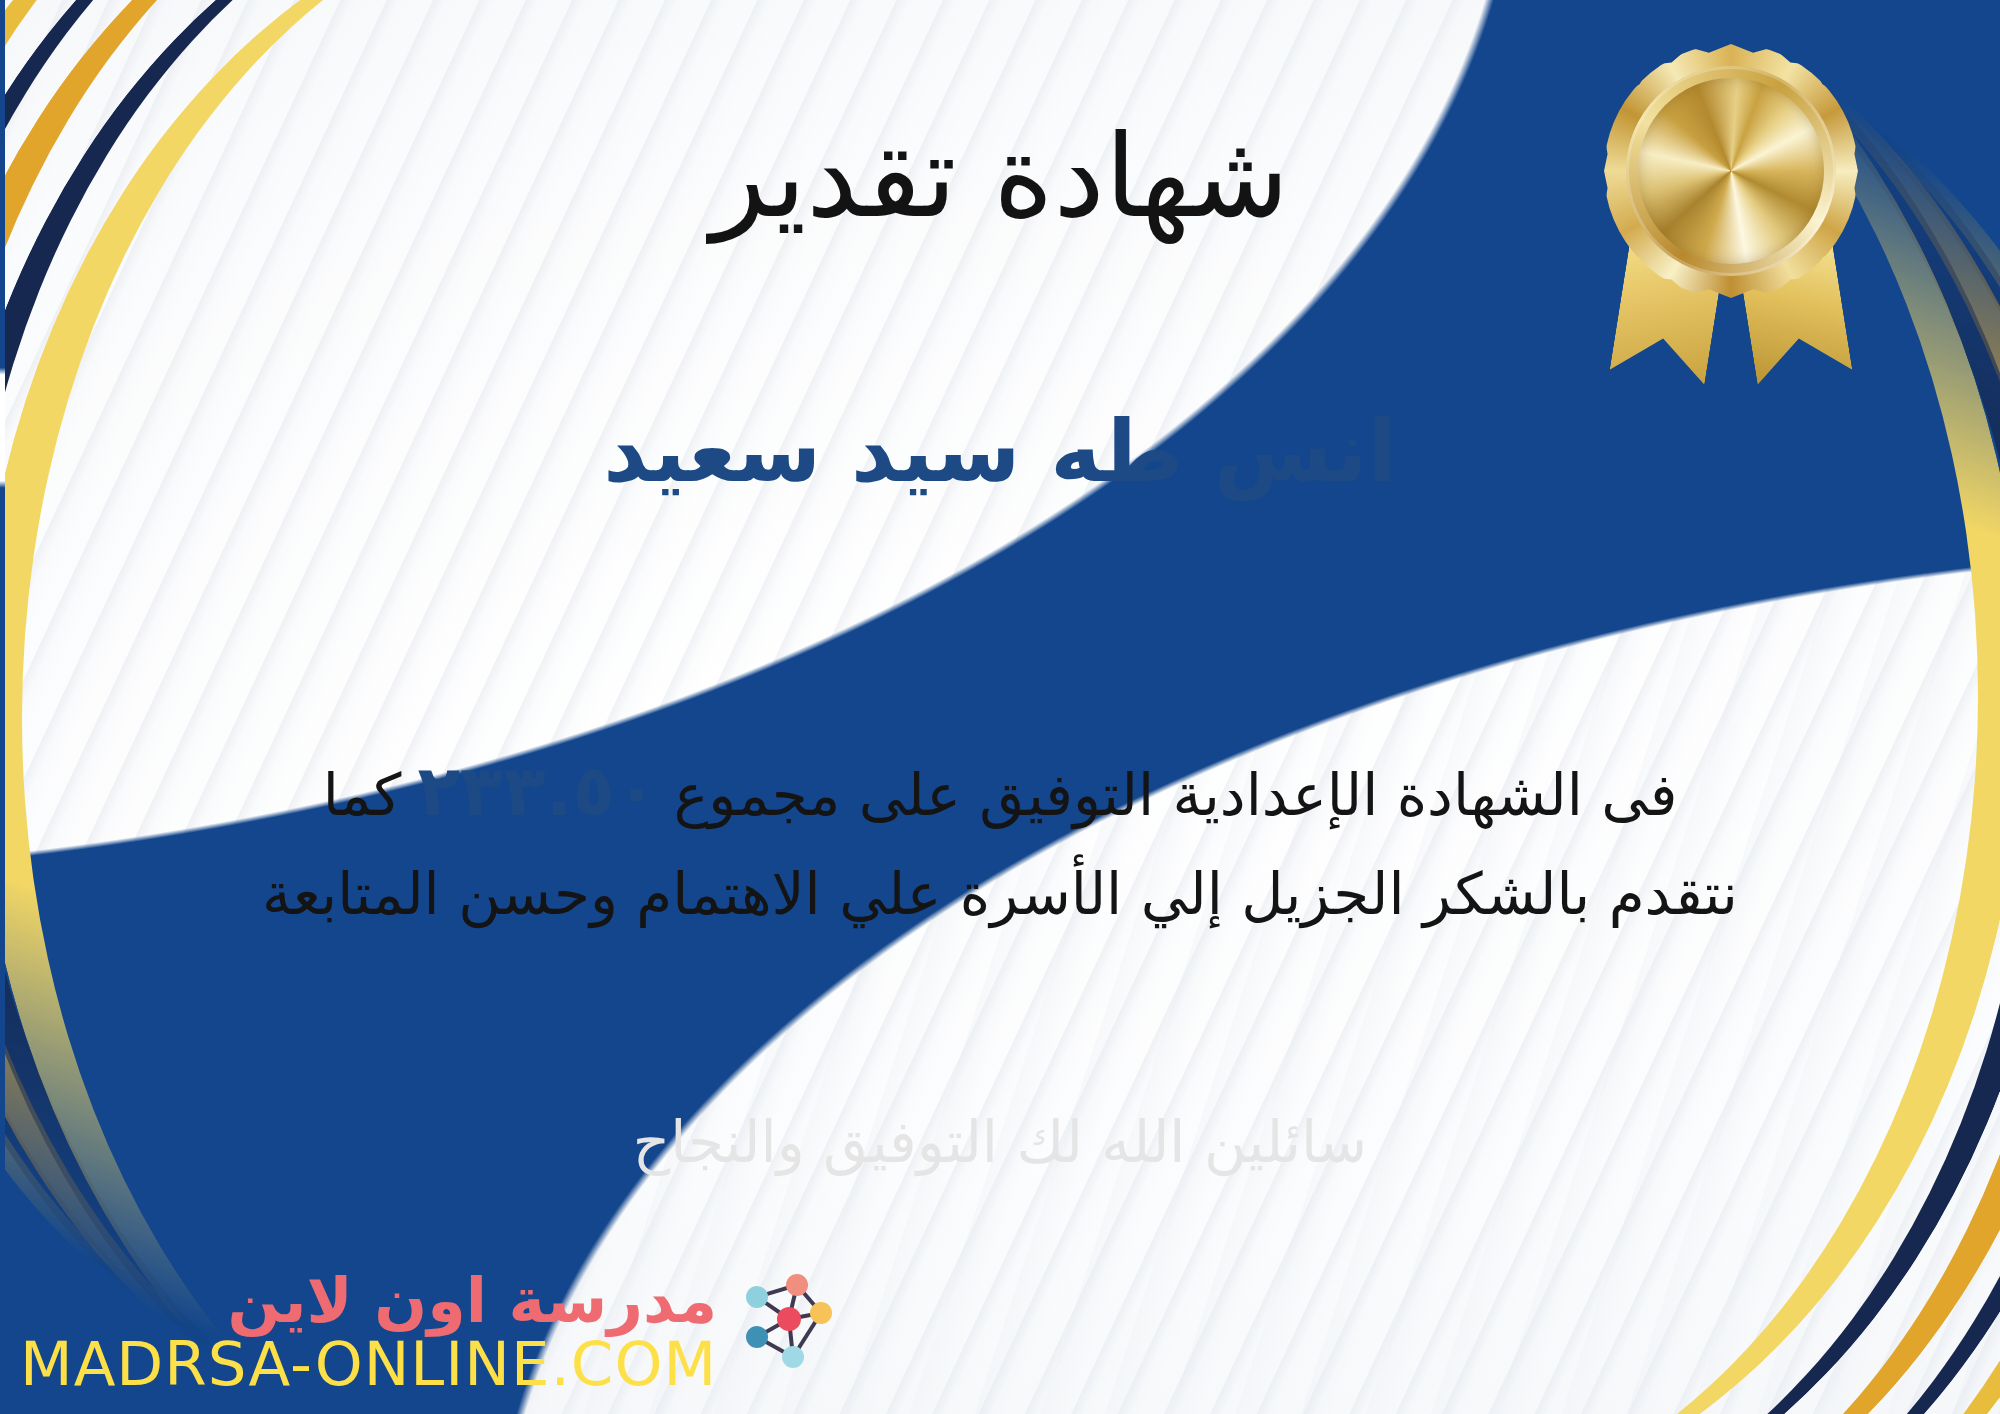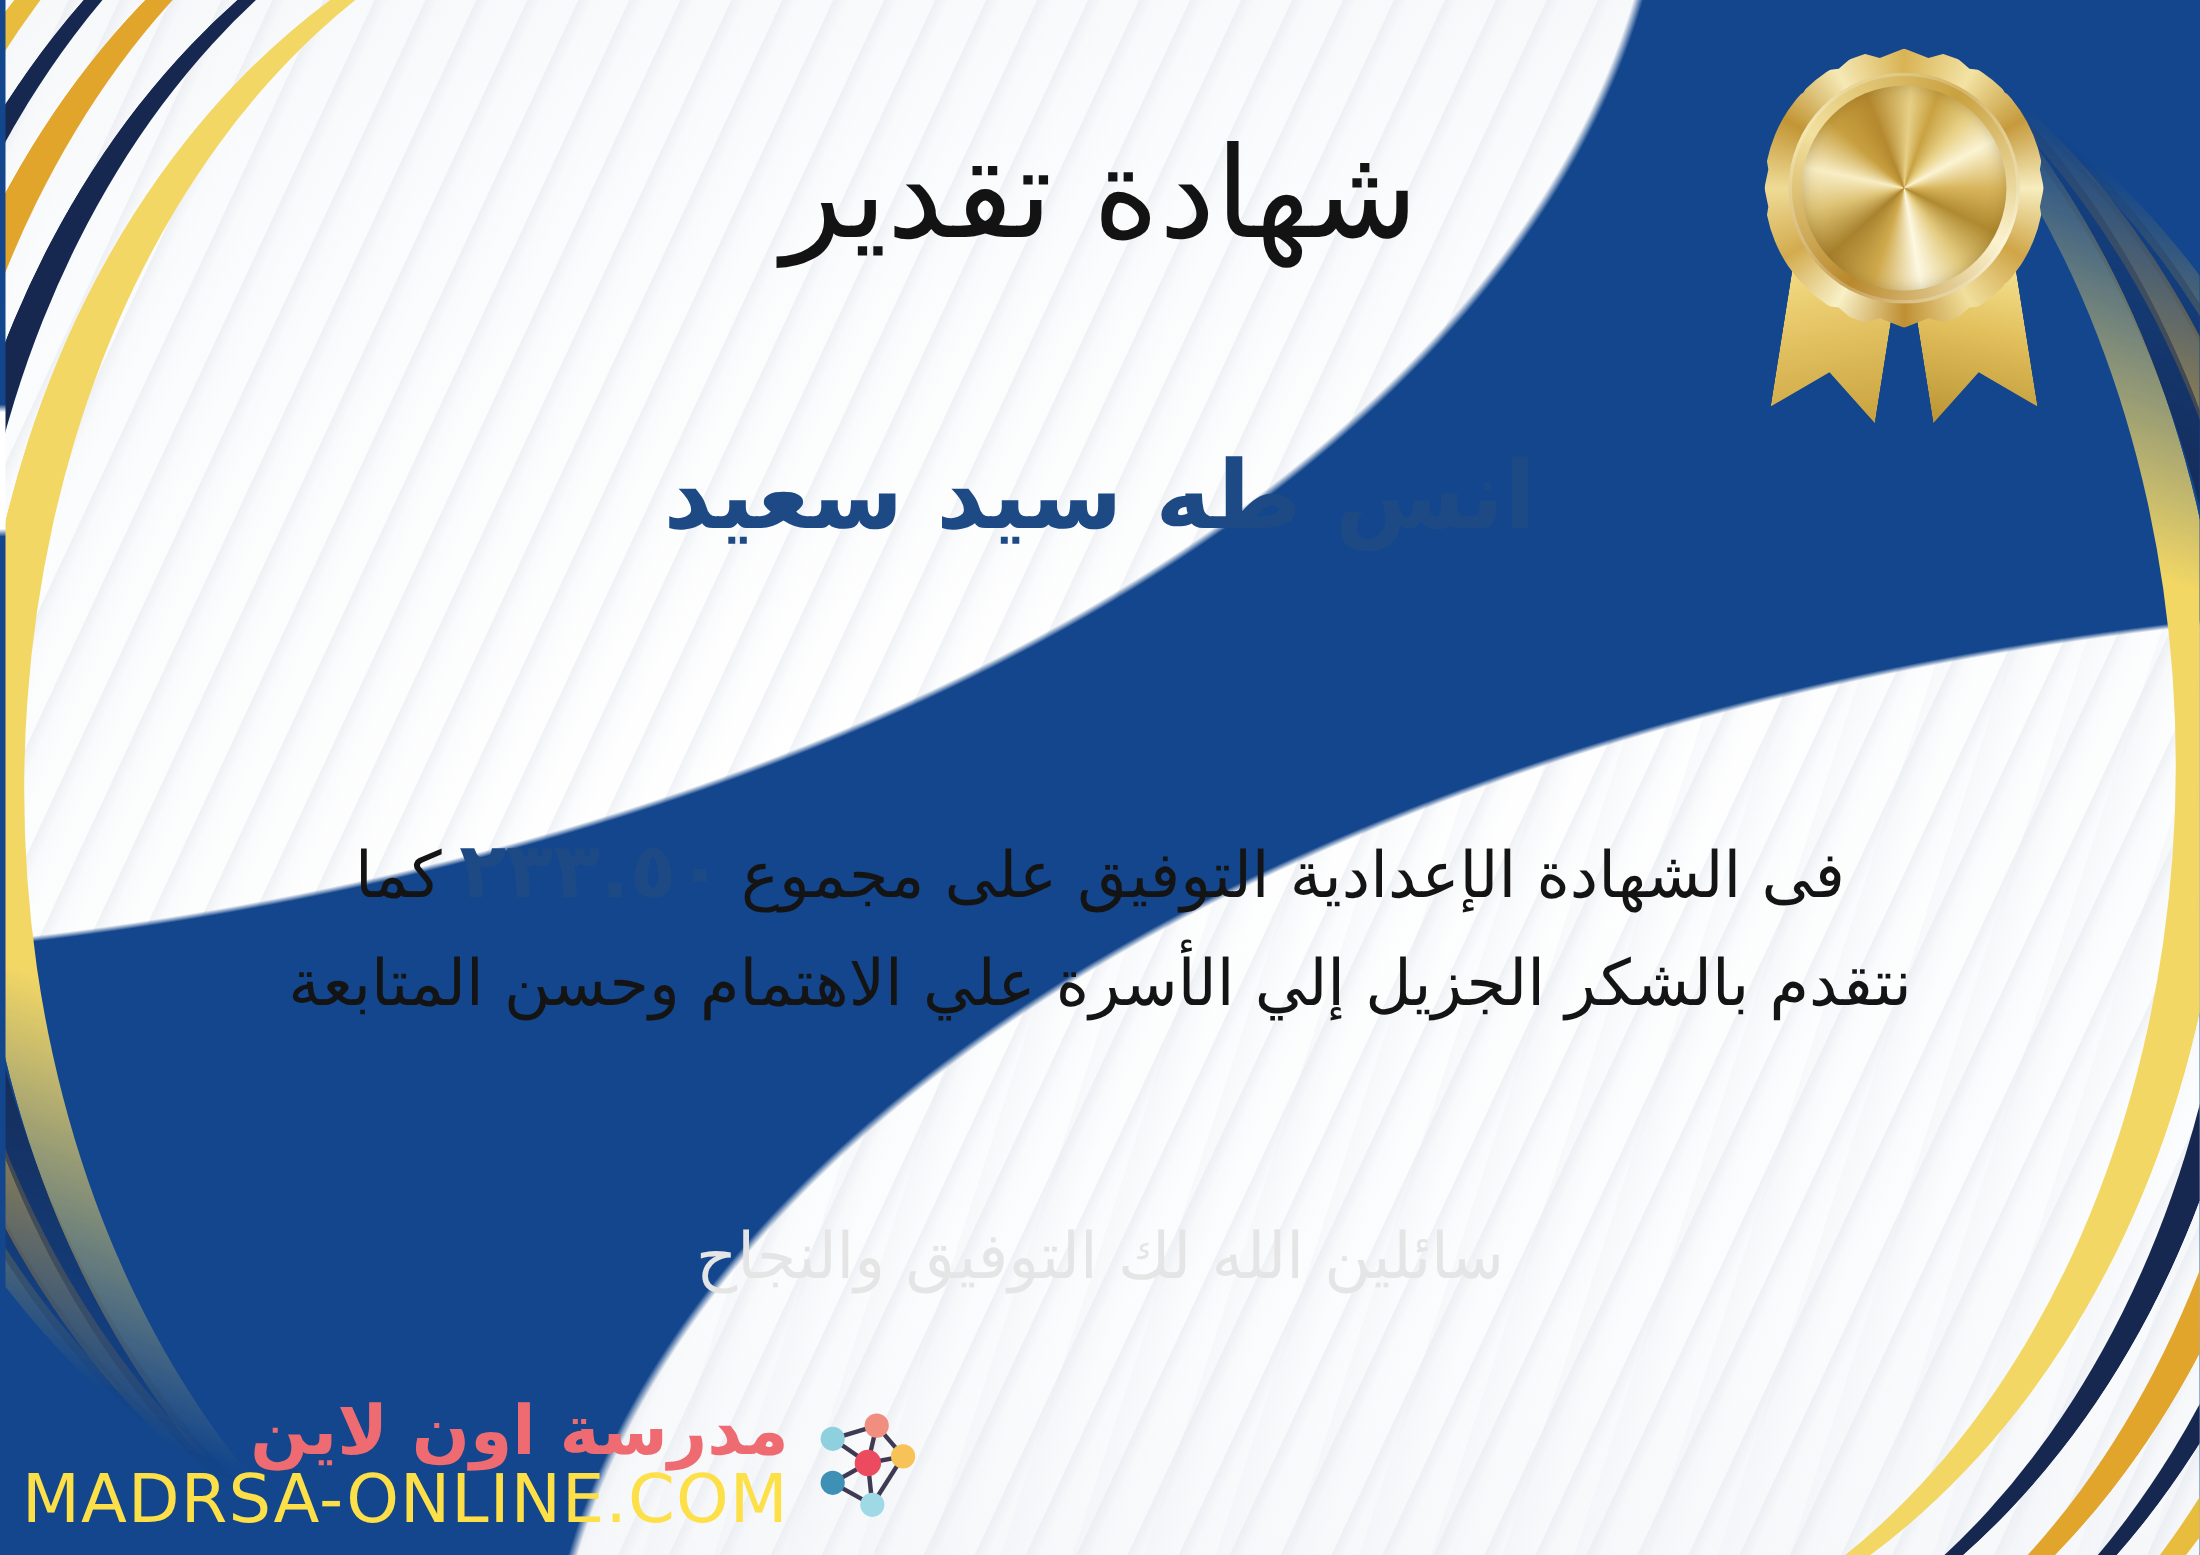"مدرسة اون لاين" .brand { align-items: center -> flex-start }
